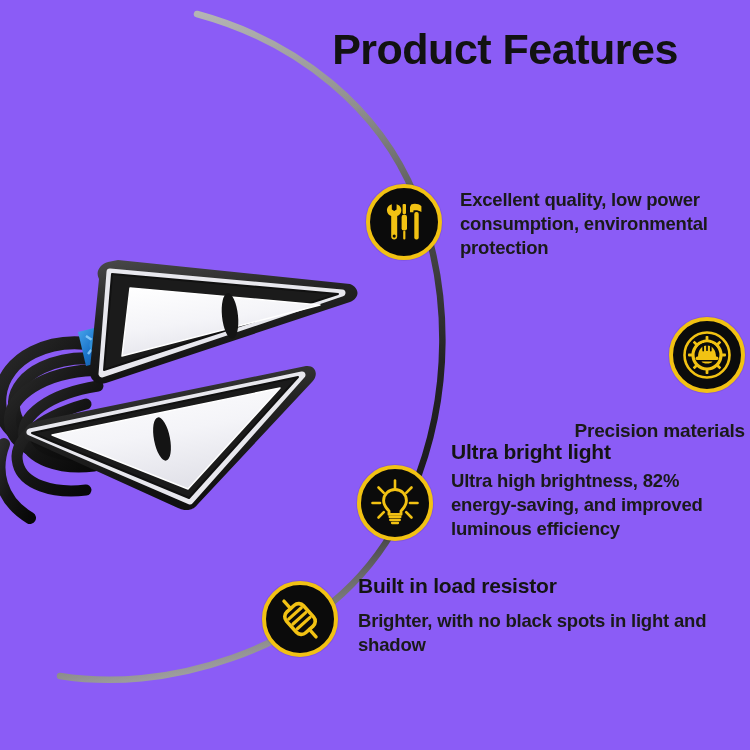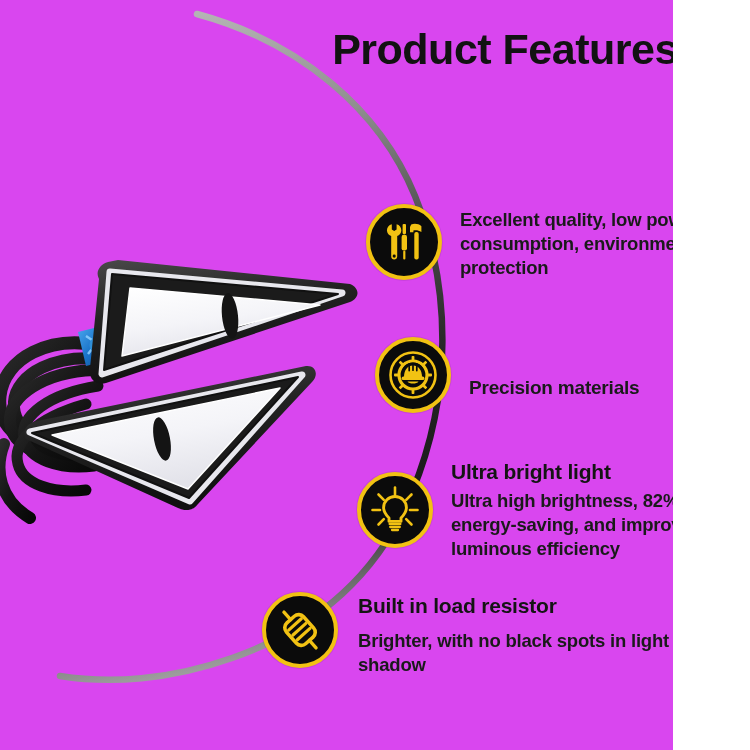"Product Features" #canvas { background: #d946ef -> #8b5cf6; width: 673px -> 750px }
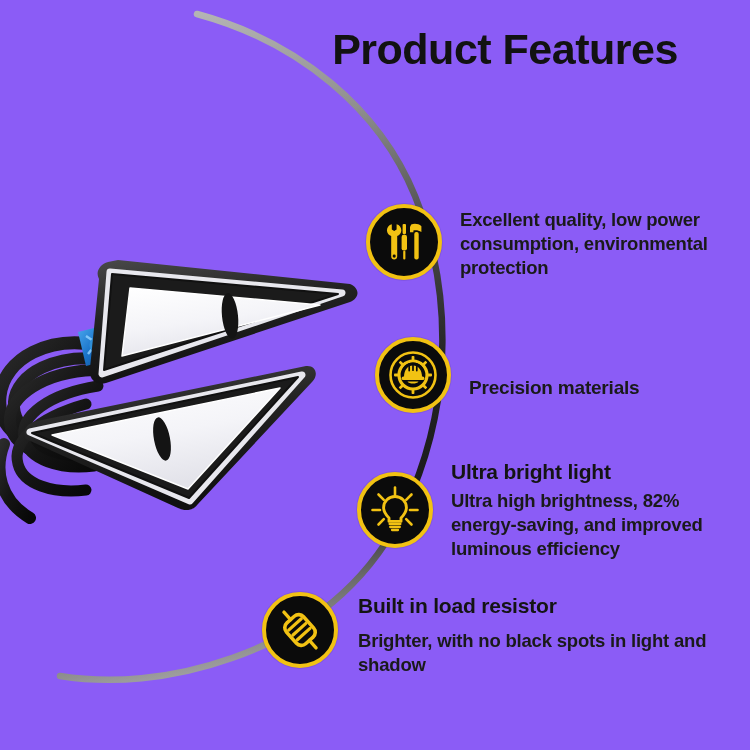"Excellent quality, low power" .feature-row { align-items: center -> flex-end; margin-top: 20px -> none }
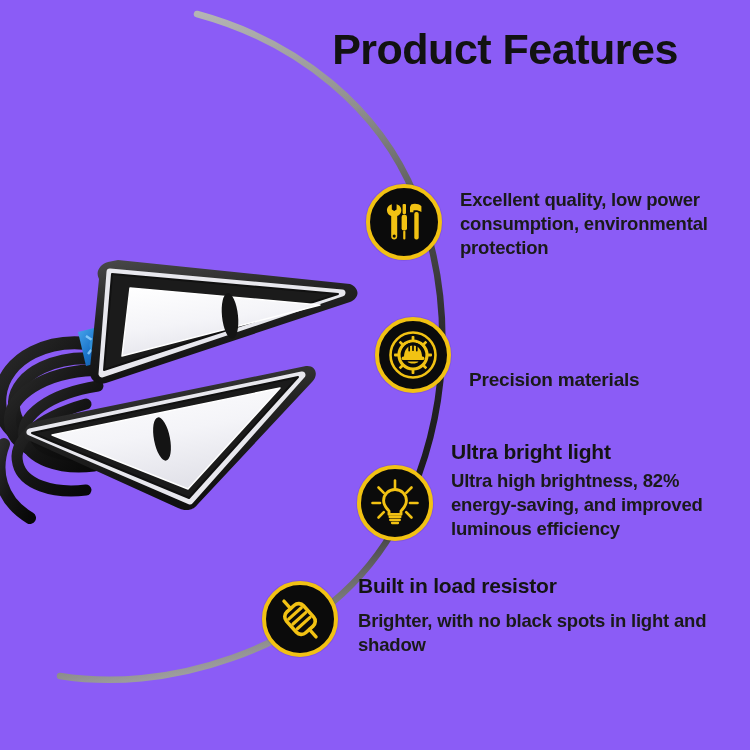"Precision materials" #feature-1 { flex-direction: none -> column }
